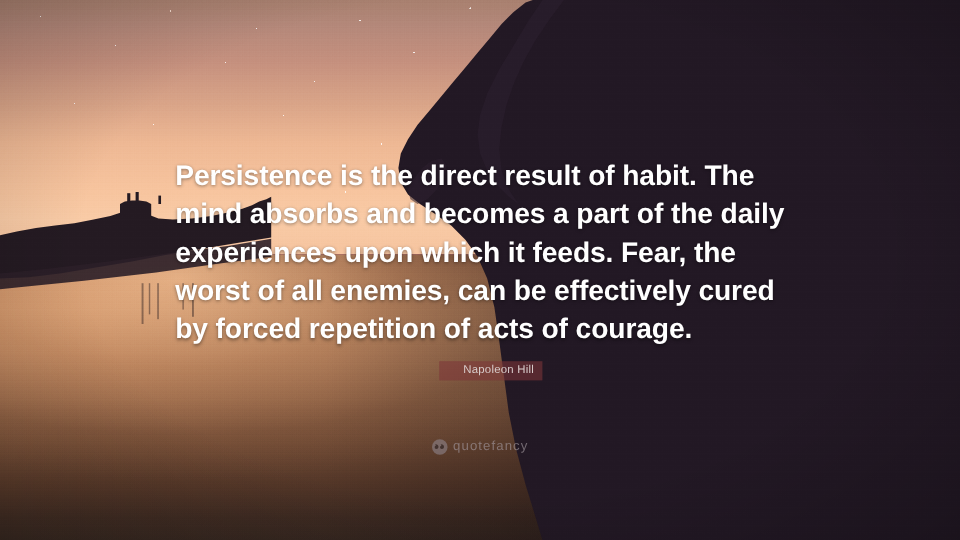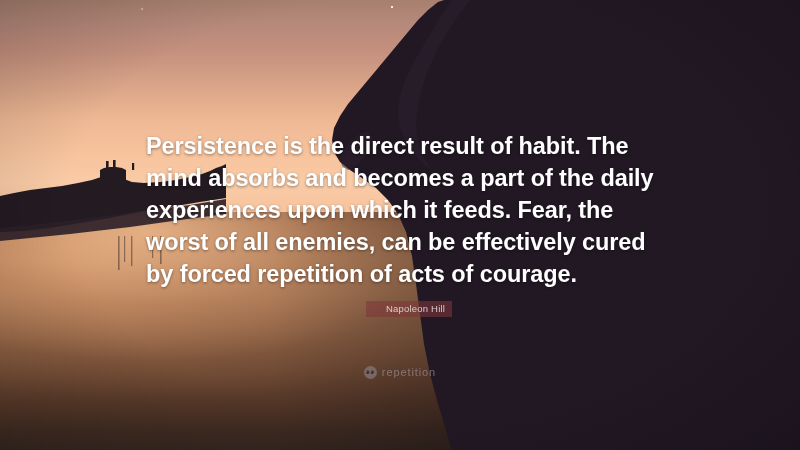"repetition" span.wm-label { text: repetition -> quotefancy }
